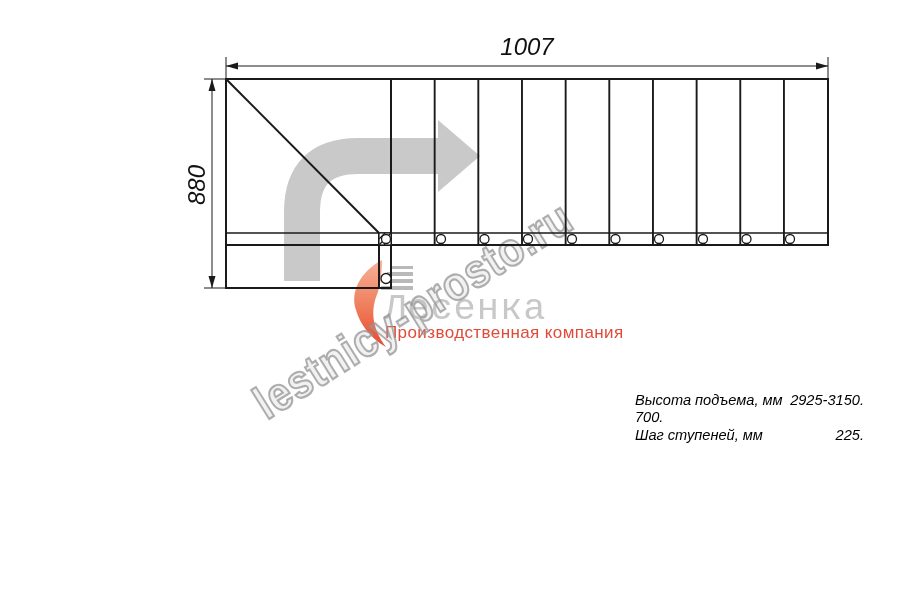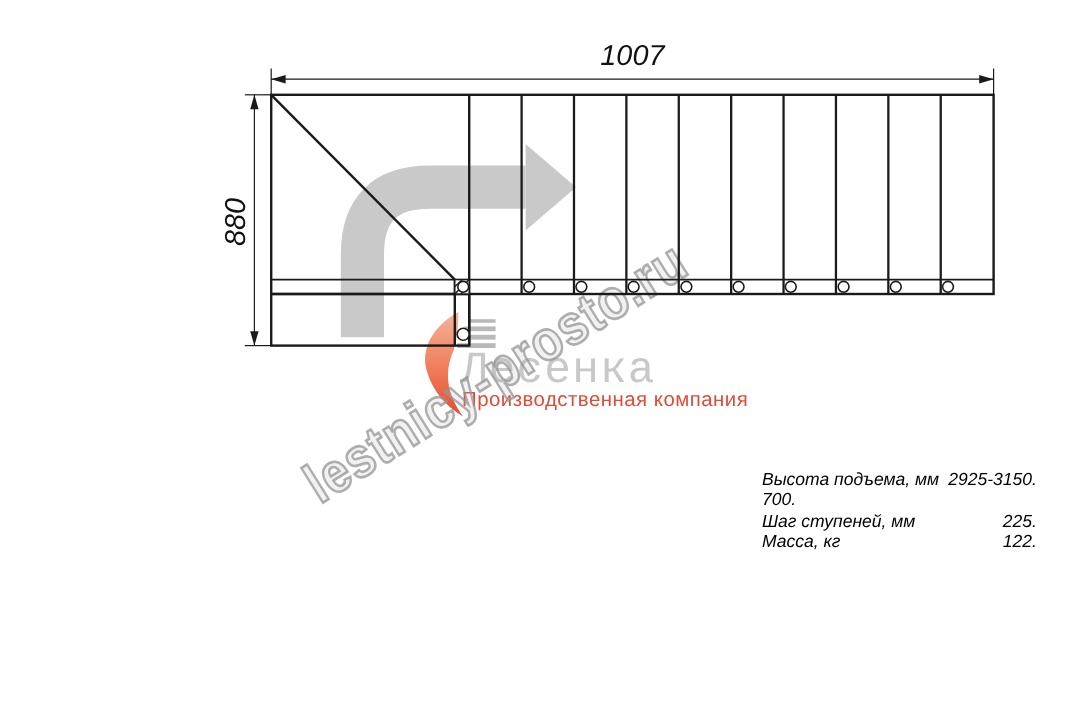"Масса, кг" div.spec-row { html: <div> <span>Масса, кг</span> <span>122.</span> </div> -> none }
